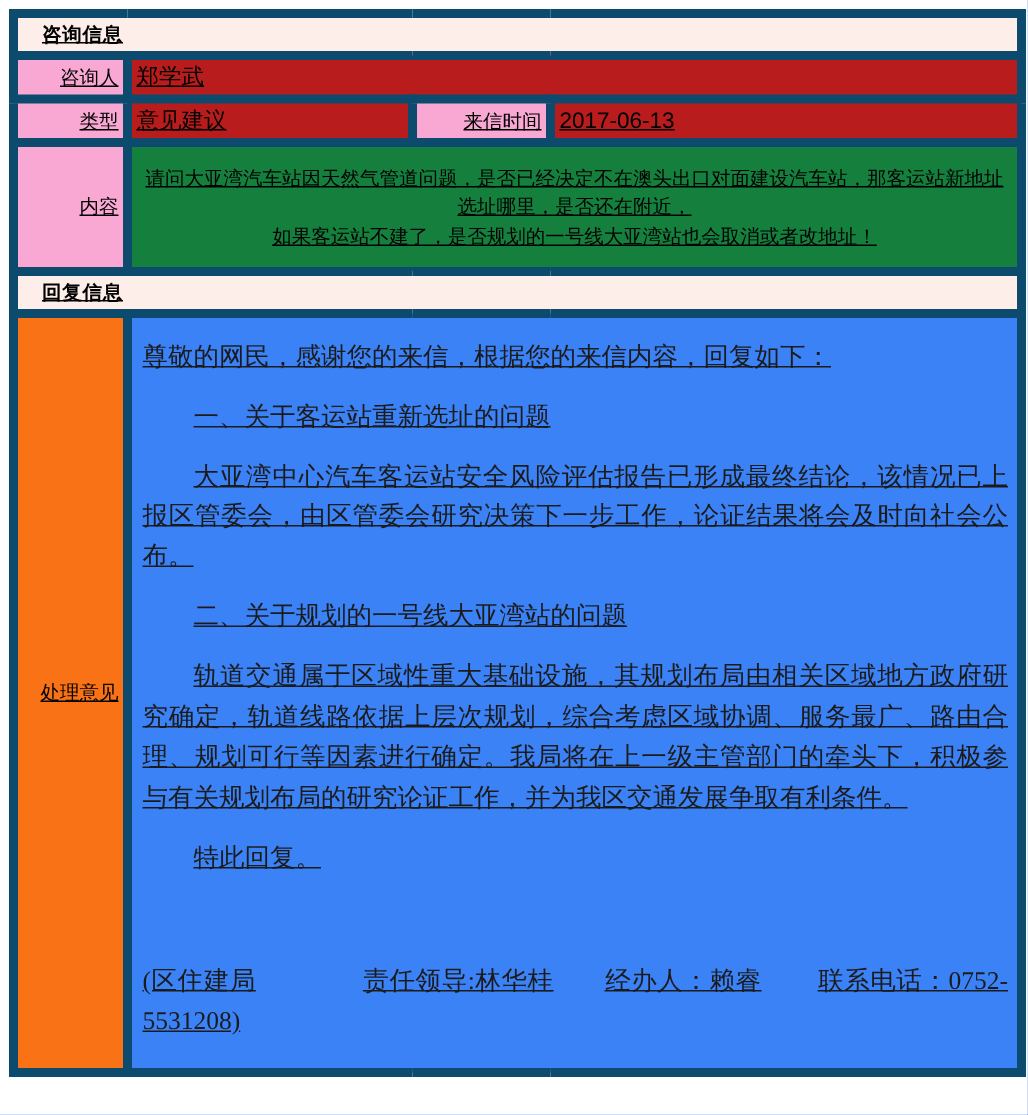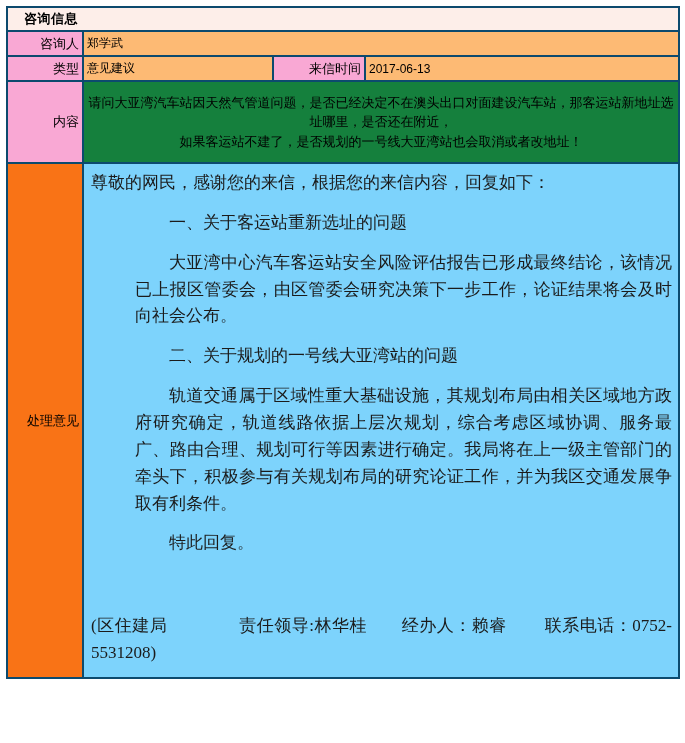"咨询信息" table.form td { border: 2px solid #0c4a6e -> 6px solid #0c4a6e; text-decoration: none -> underline }
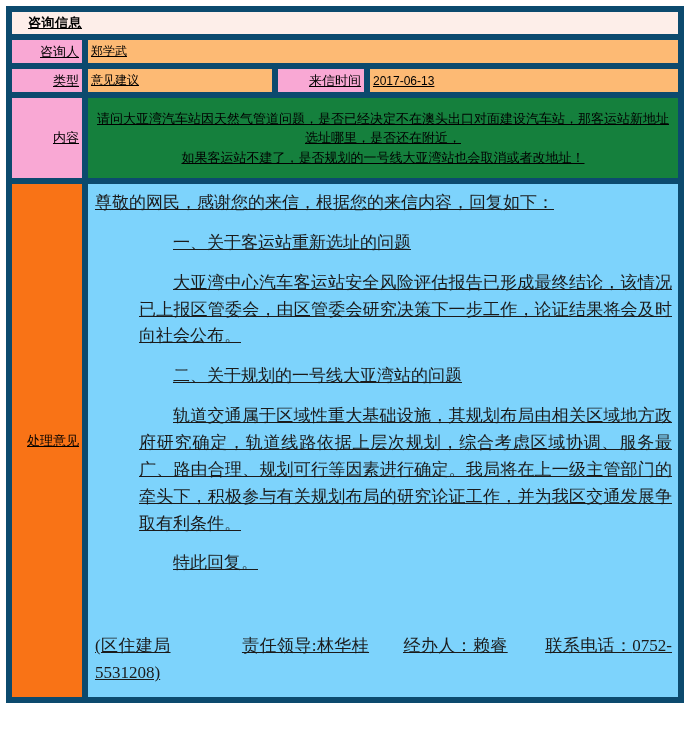"郑学武" .value { background: #fdba74 -> #b91c1c; font-size: 12px -> 15px }
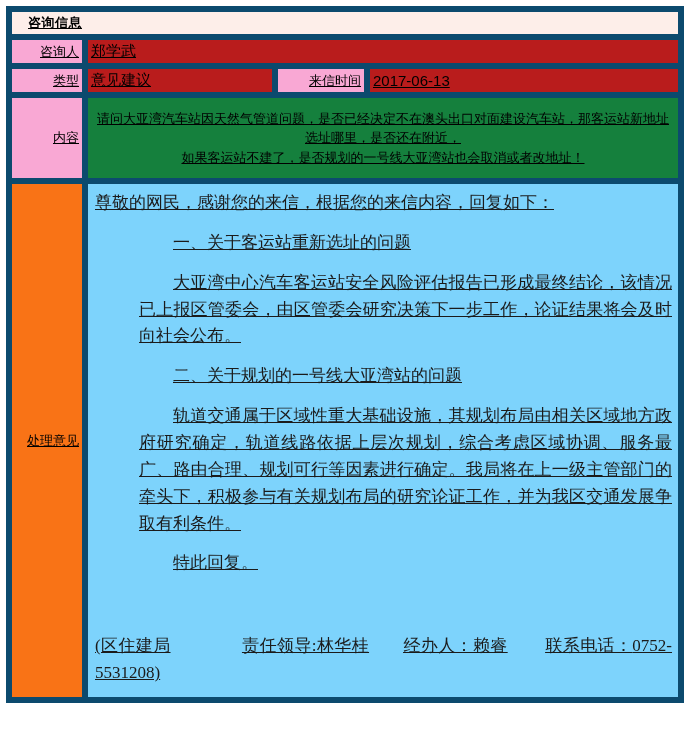"回复信息" tr { html: none -> <tr> <td>回复信息</td> </tr> }
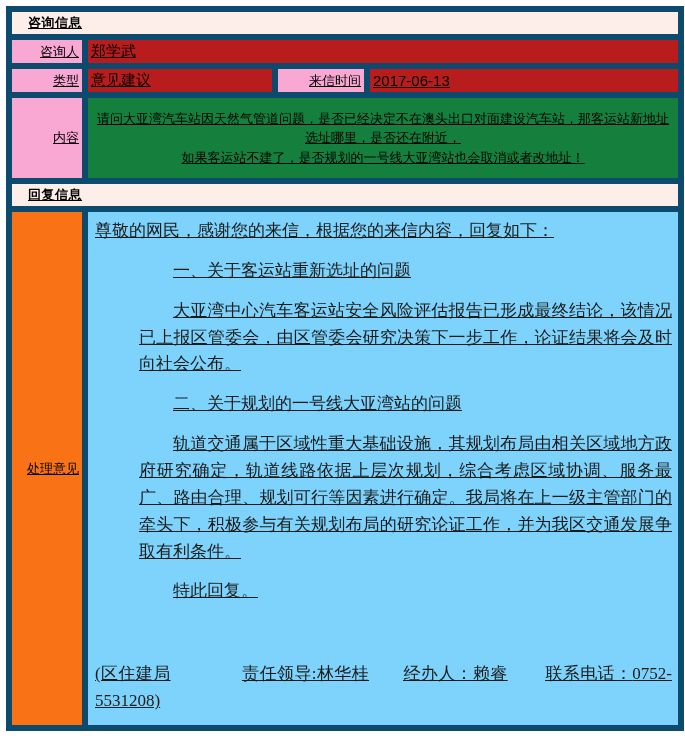"尊敬的网民，感谢您的来信，根据您的来信内容，回复如下：" .reply-cell { background: #7dd3fc -> #3b82f6 }
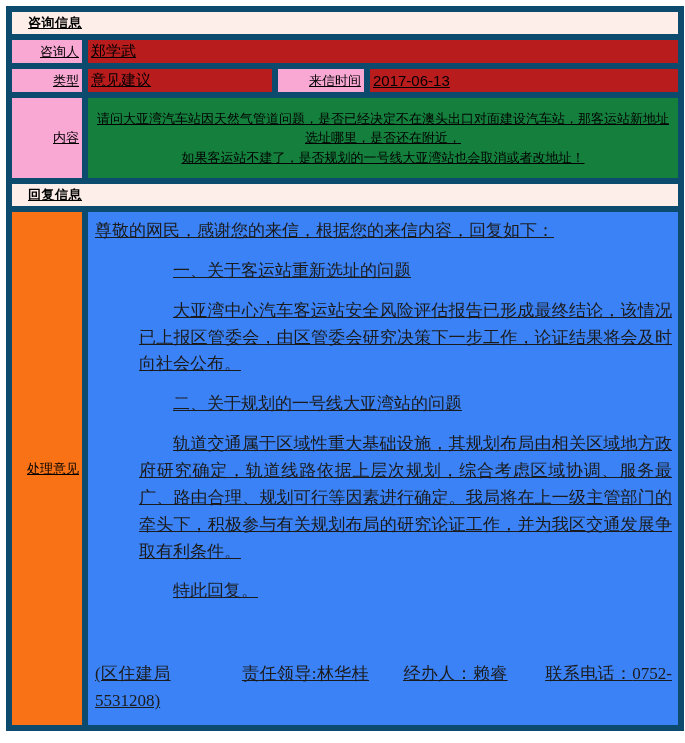"一、关于客运站重新选址的问题" .reply-cell p.gap { margin-left: 44px -> none }
